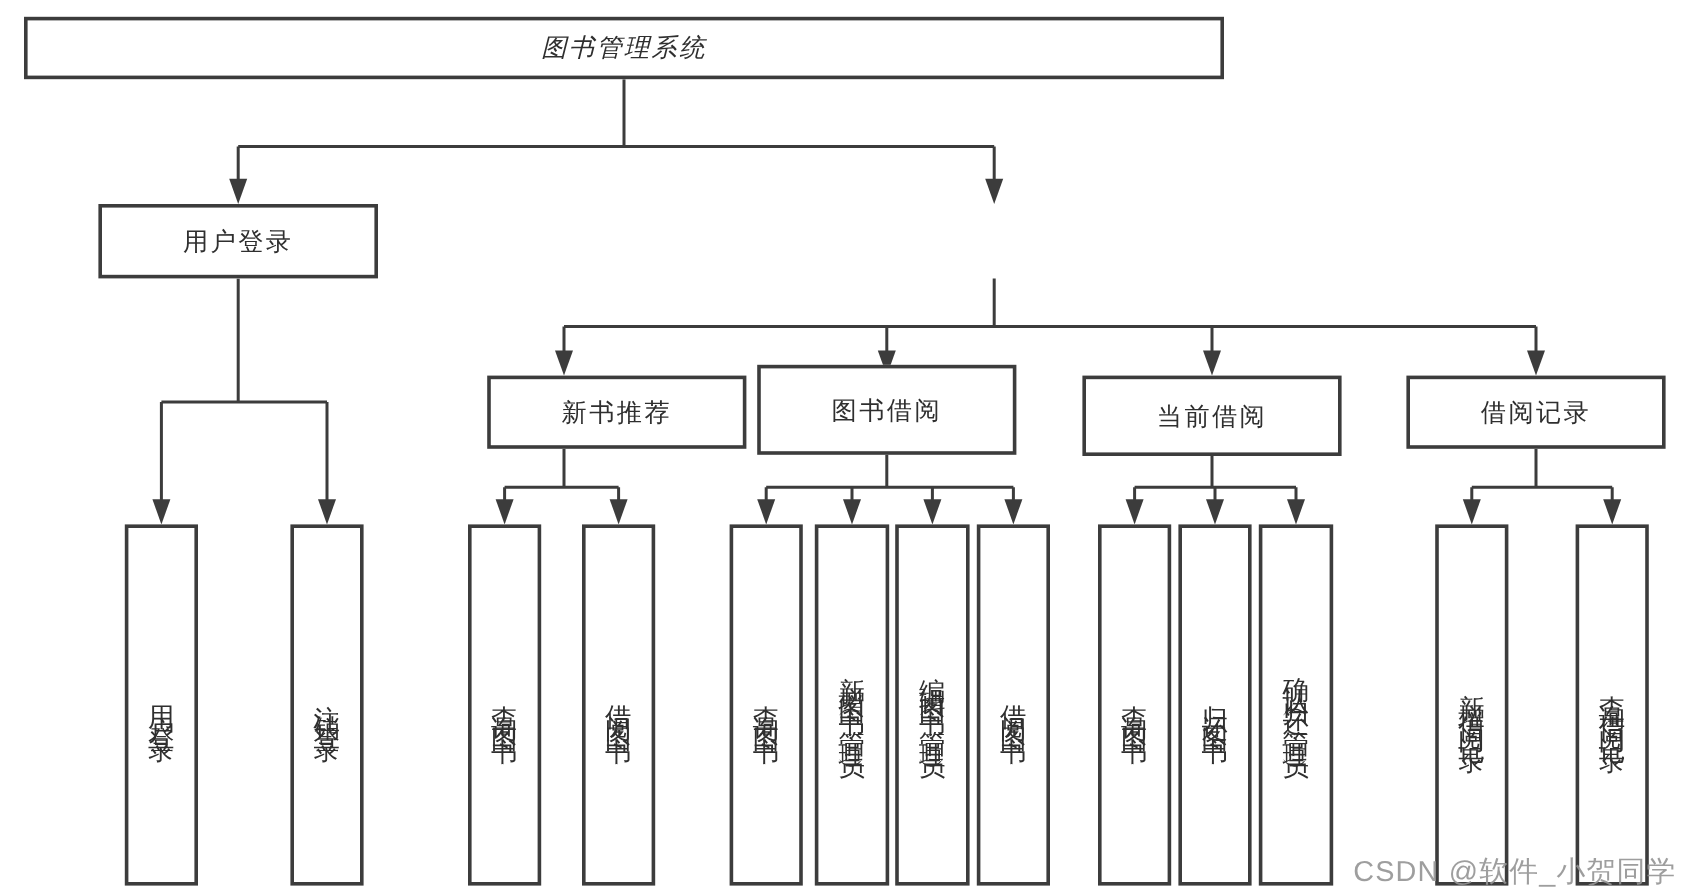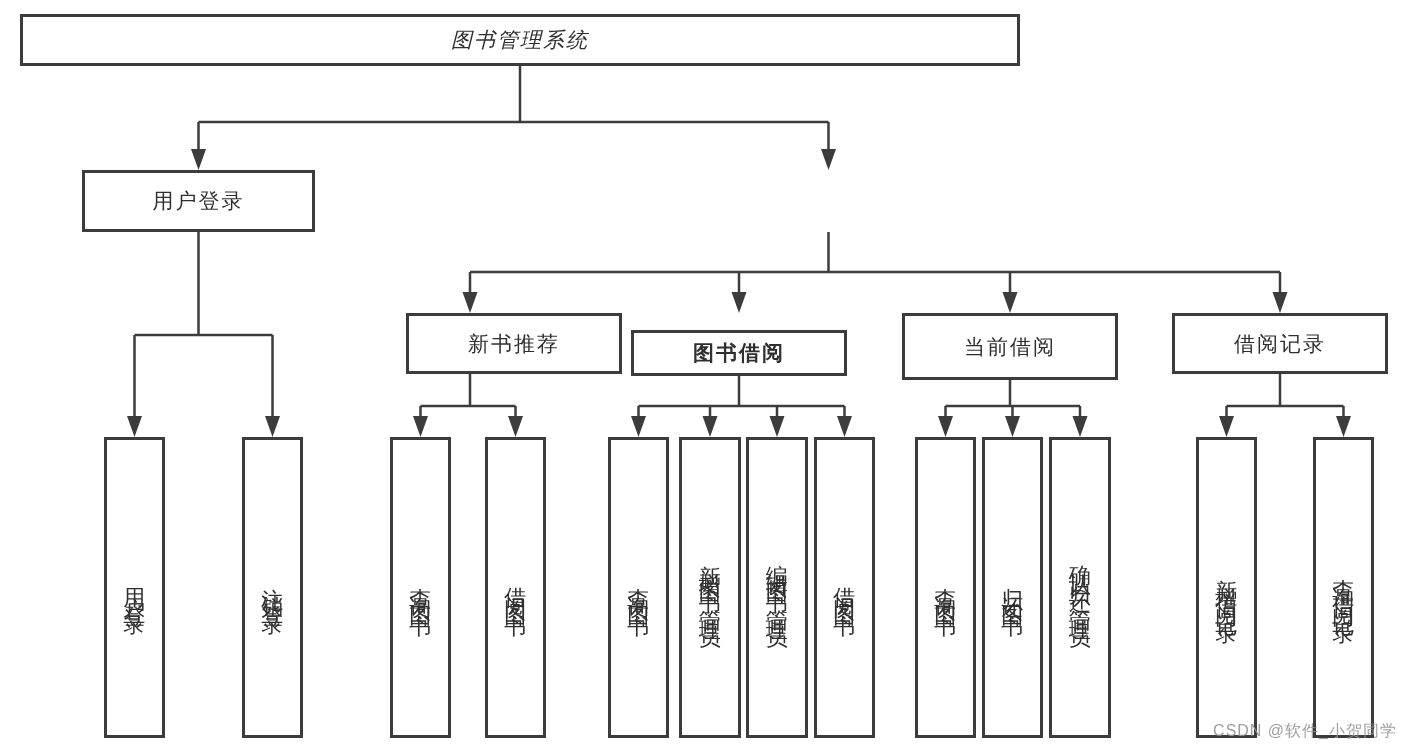"图书借阅" div.node { font-weight: bold -> none; height: 46px -> 75px; top: 330px -> 304px }
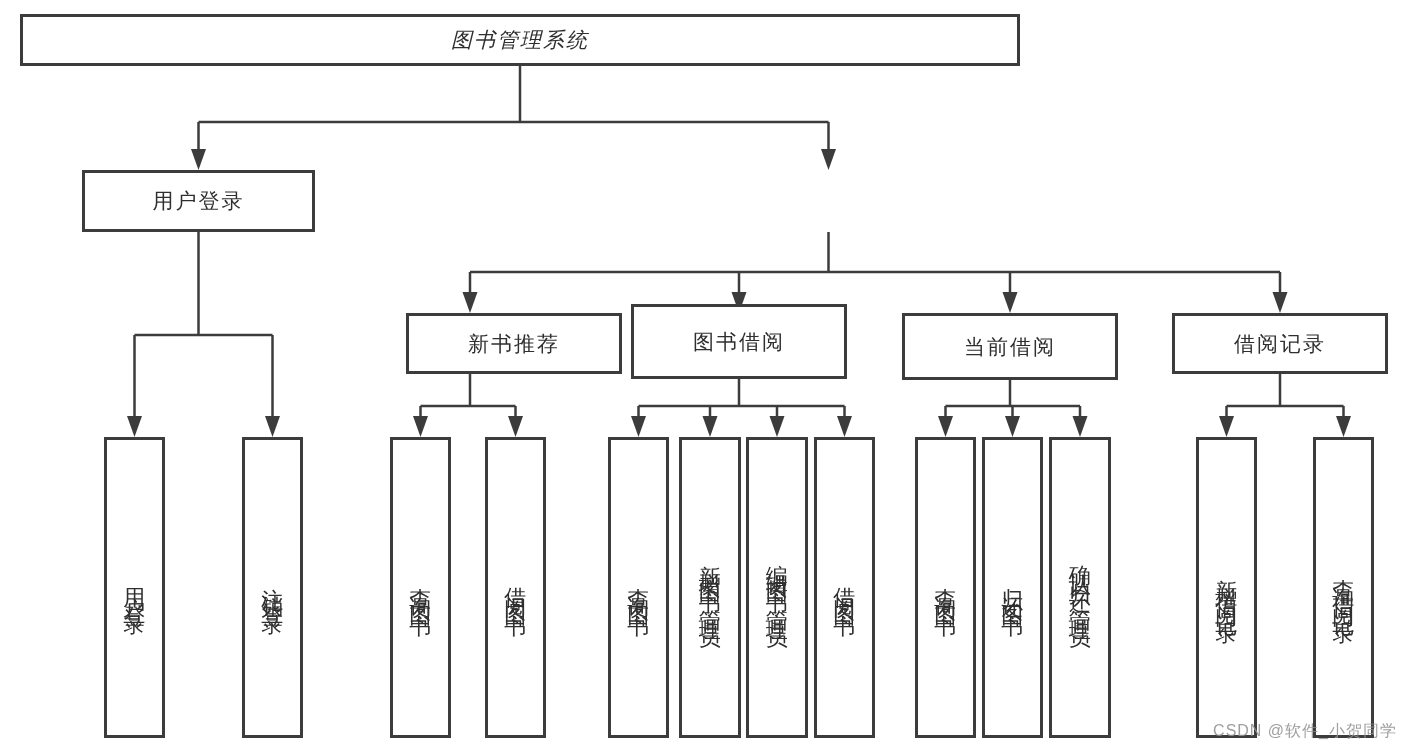"CSDN @软件_小贺同学" .watermark { font-size: 16px -> 24px }
